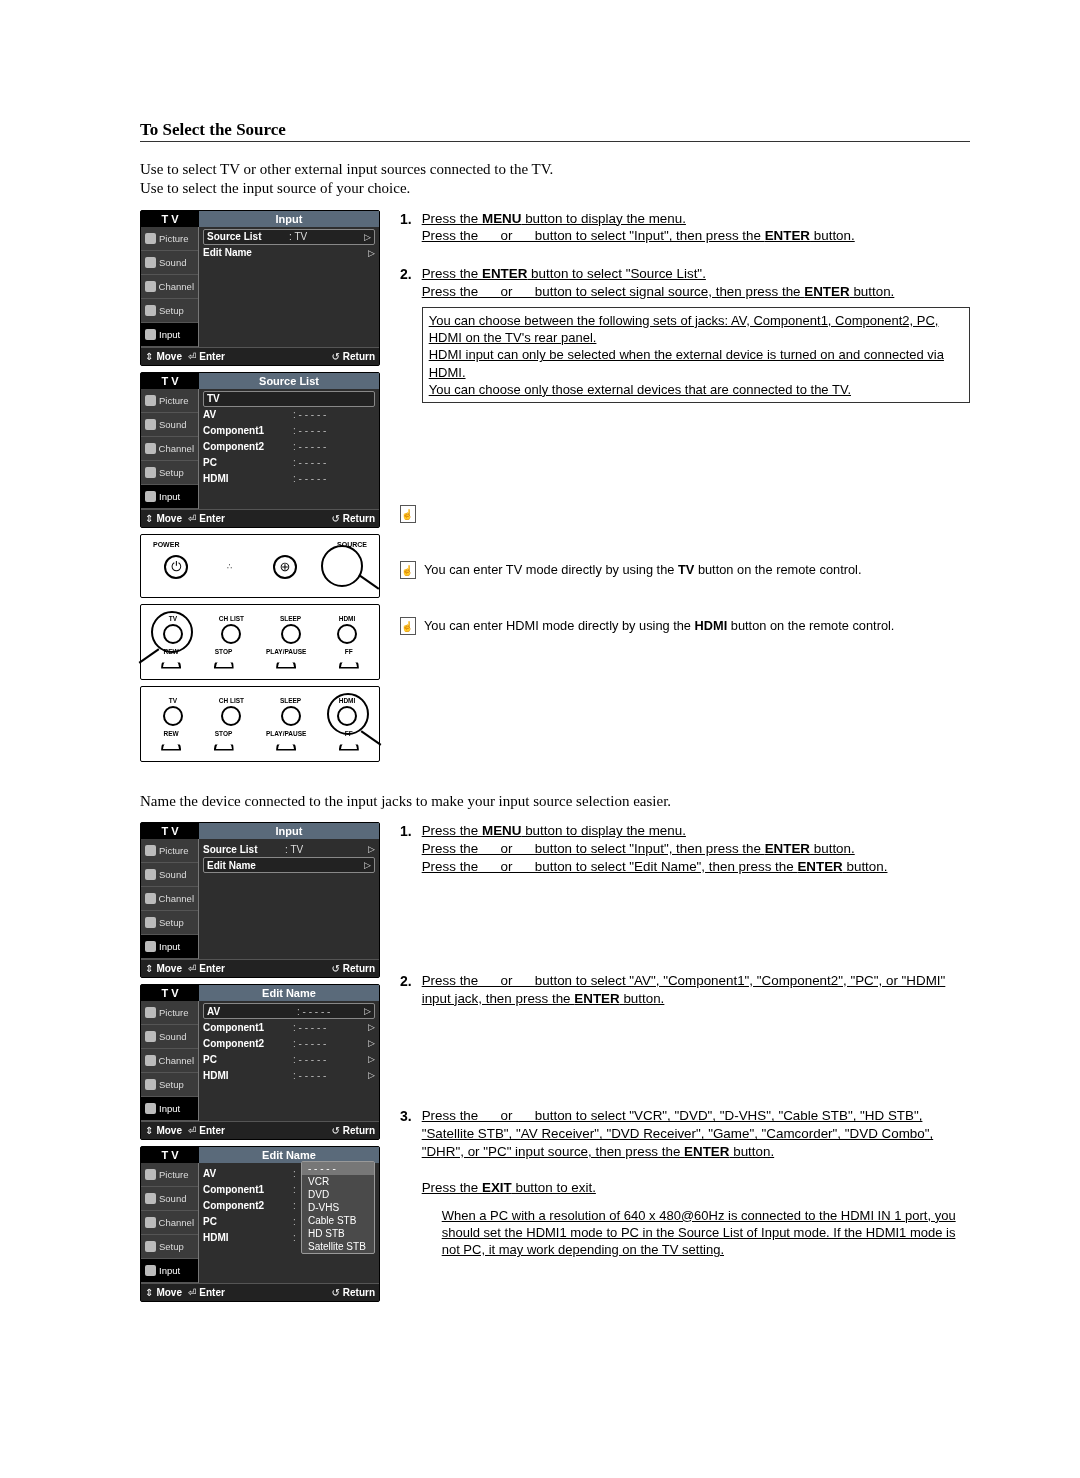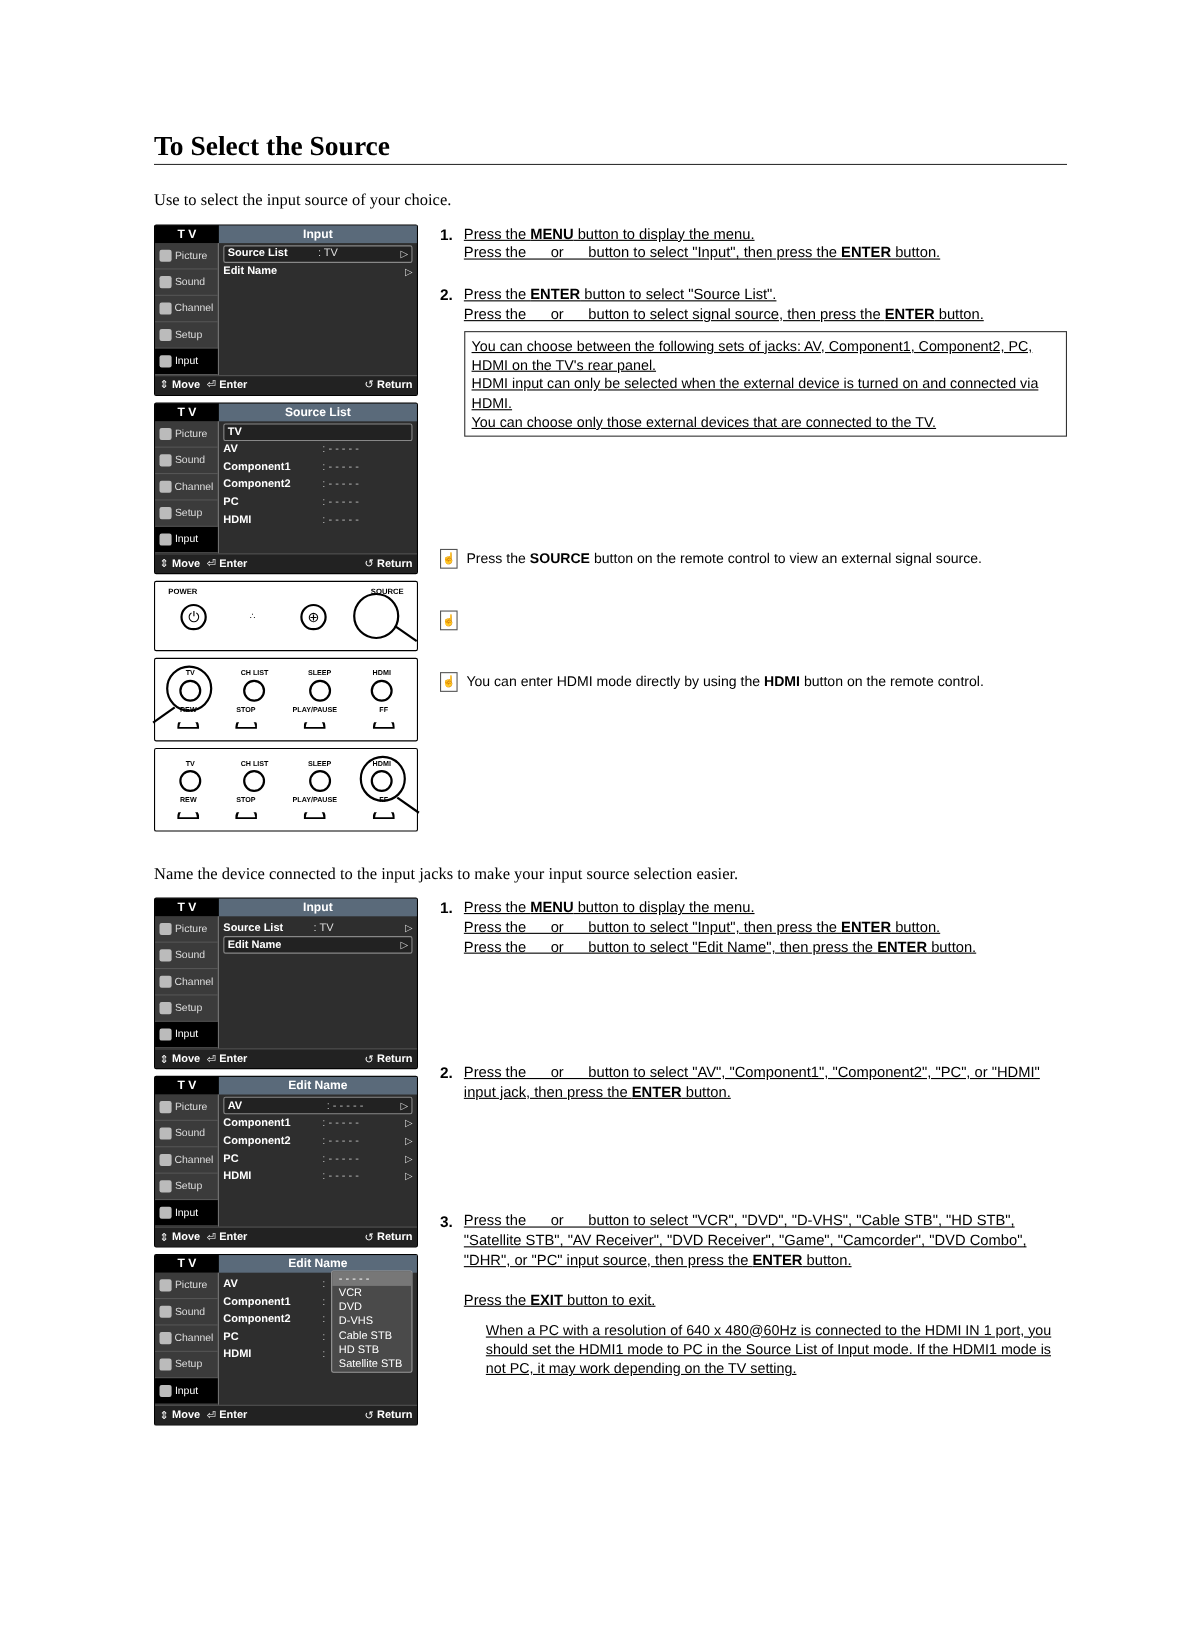"To Select the Source" .sec-heading { font-size: 25px -> 17px; margin-bottom: 4px -> 18px }
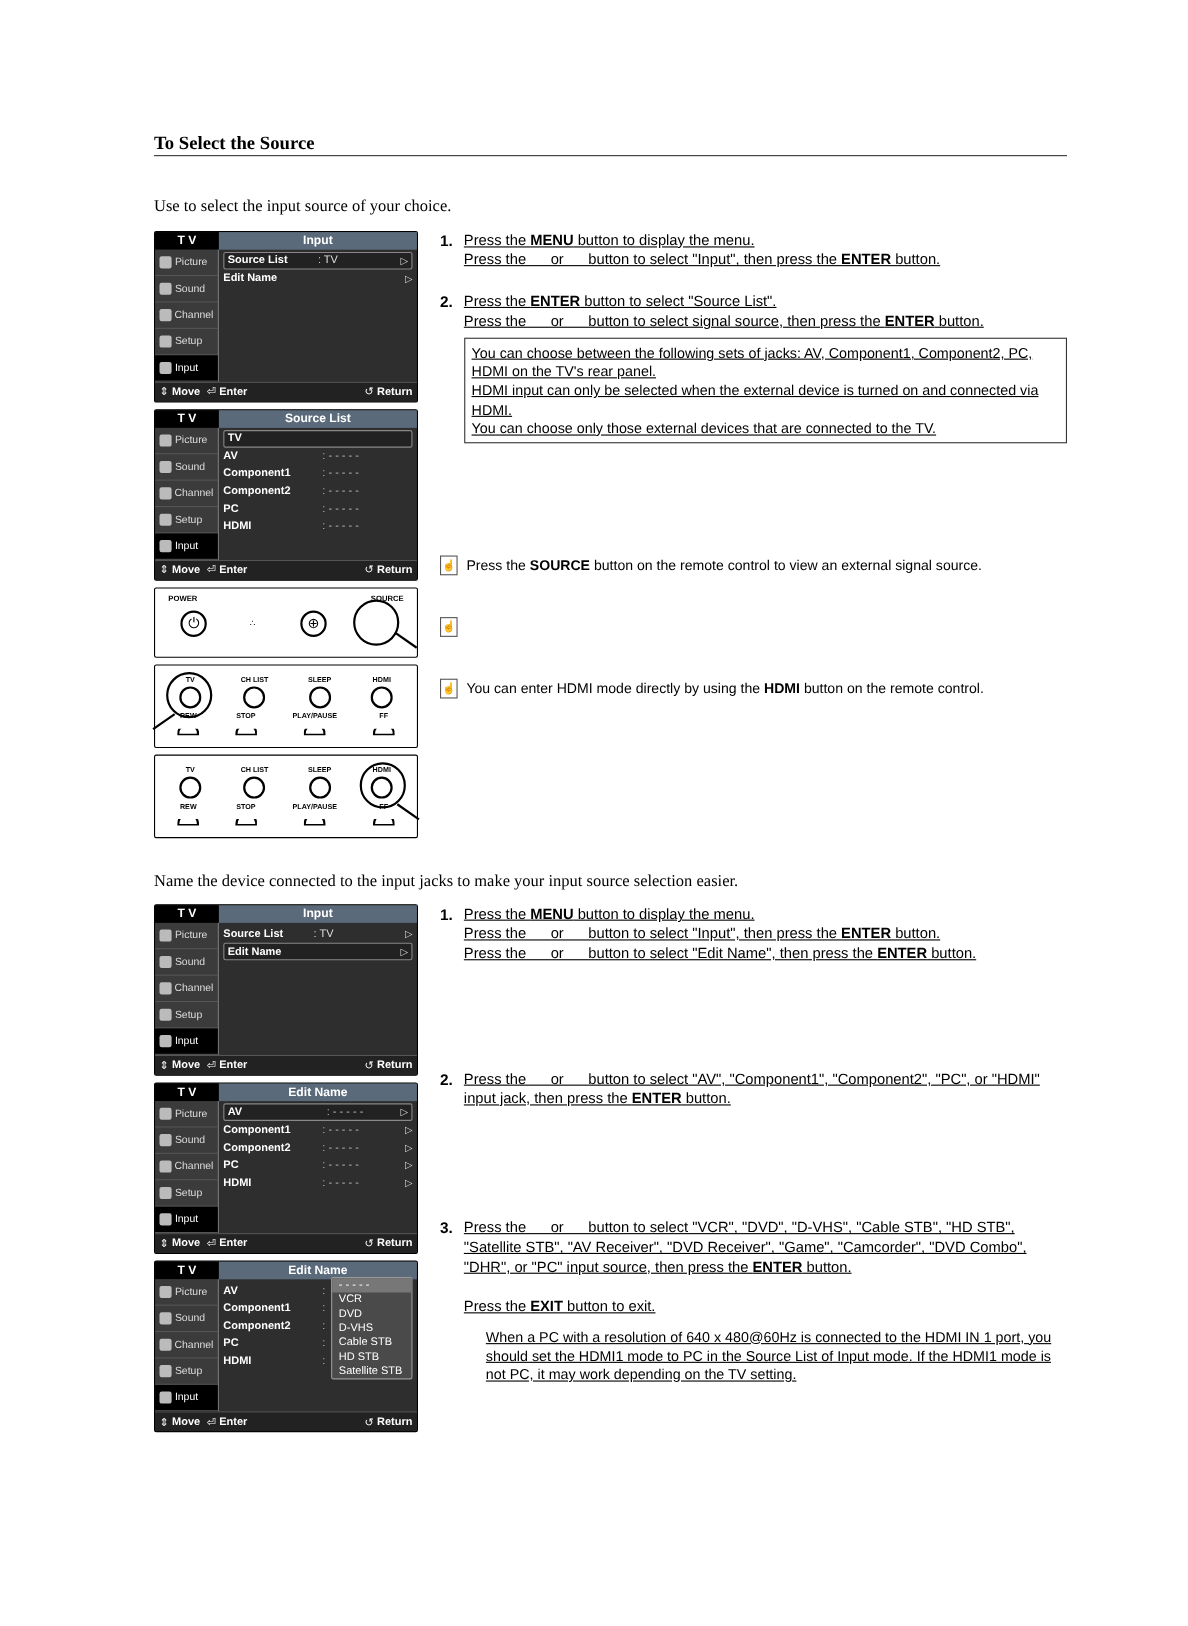"Use to select TV or" span { html: none -> <span>Use to select TV or other external input sources connected to the TV.</span> }
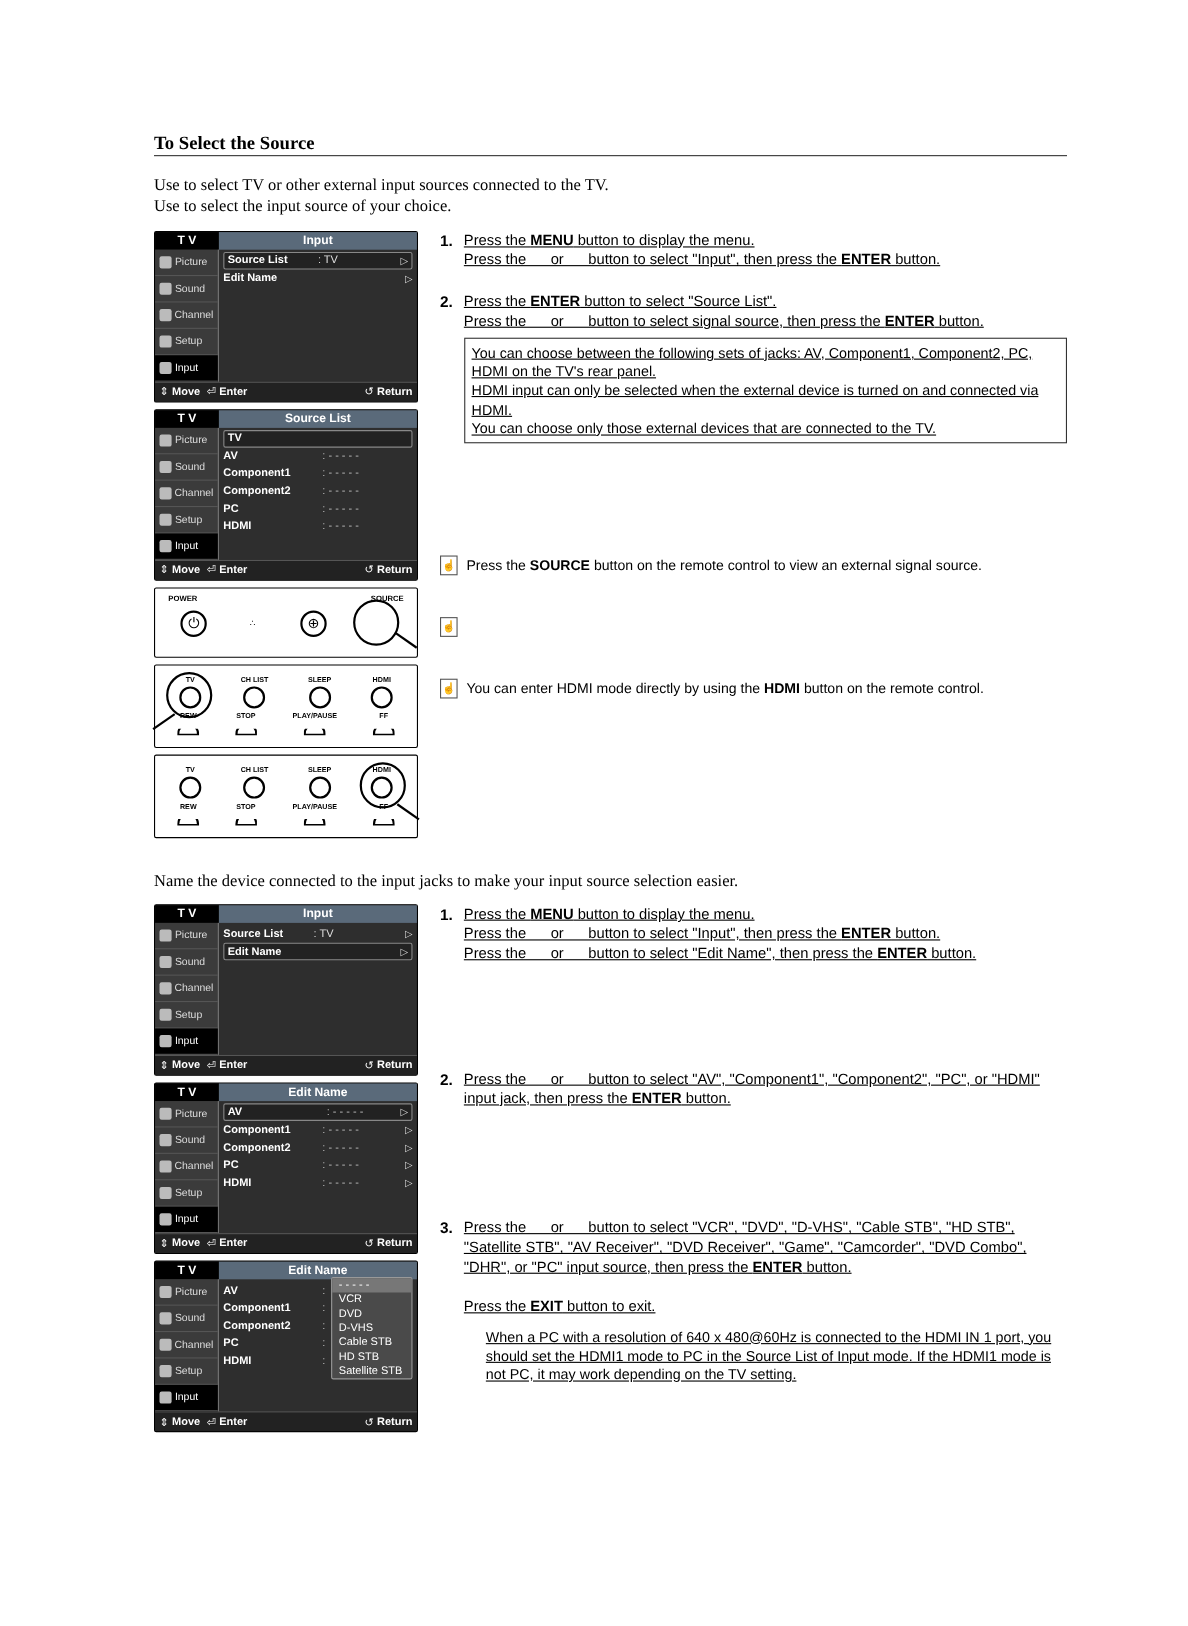"Press the SOURCE button on" span { html: <span>Press the <b>SOURCE</b> button on the remote control to view an external signal source.</span> -> none }
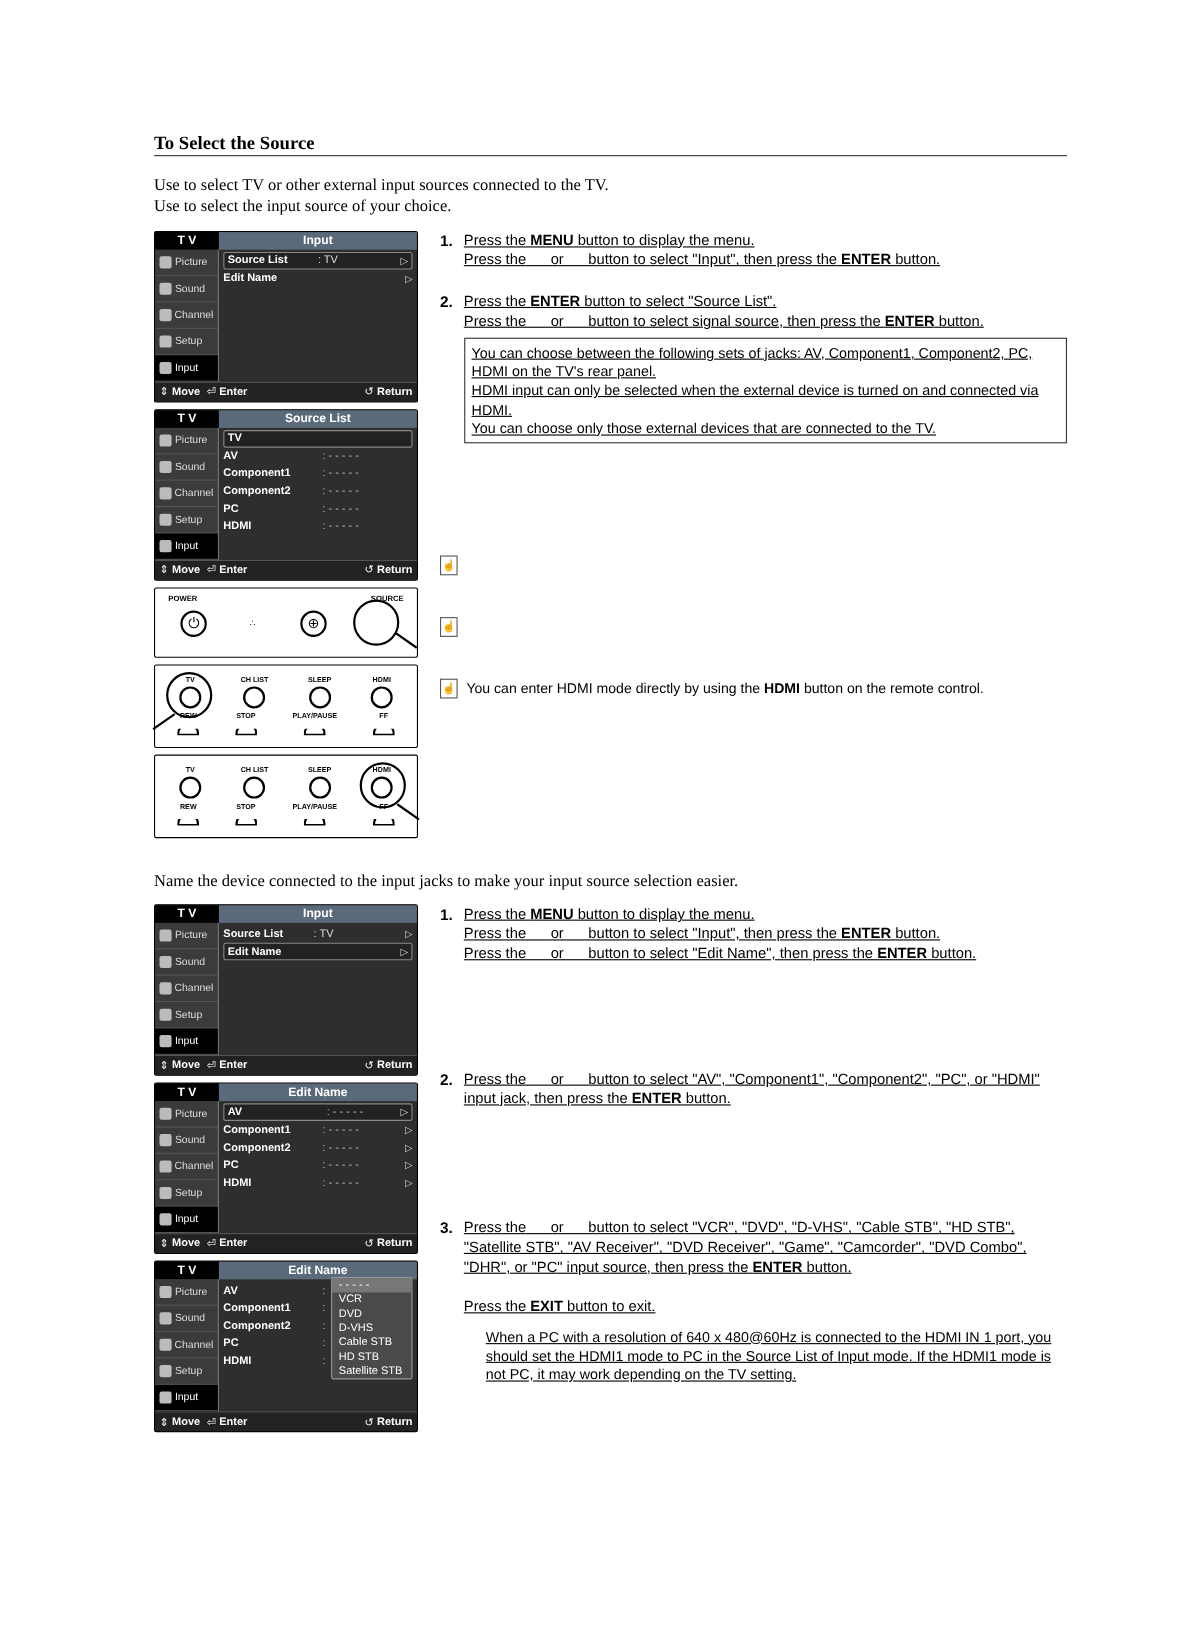"You can enter TV mode" span { html: none -> <span>You can enter TV mode directly by using the <b>TV</b> button on the remote control.</span> }
